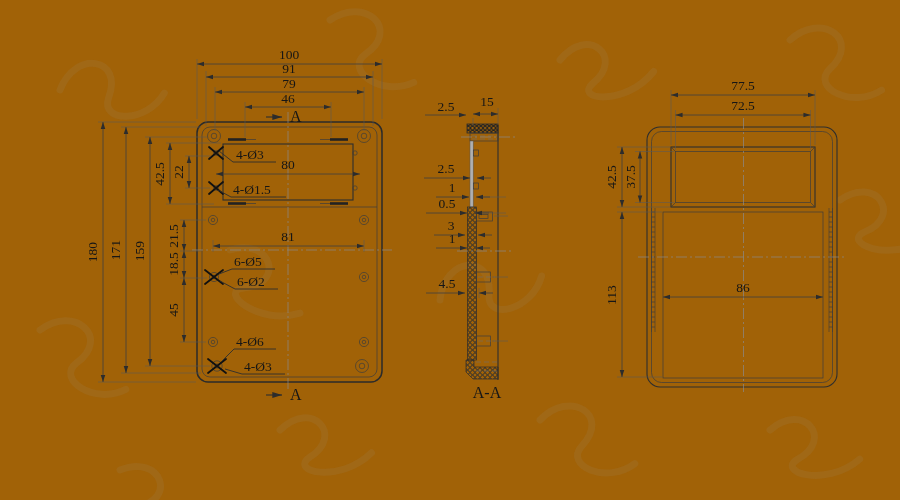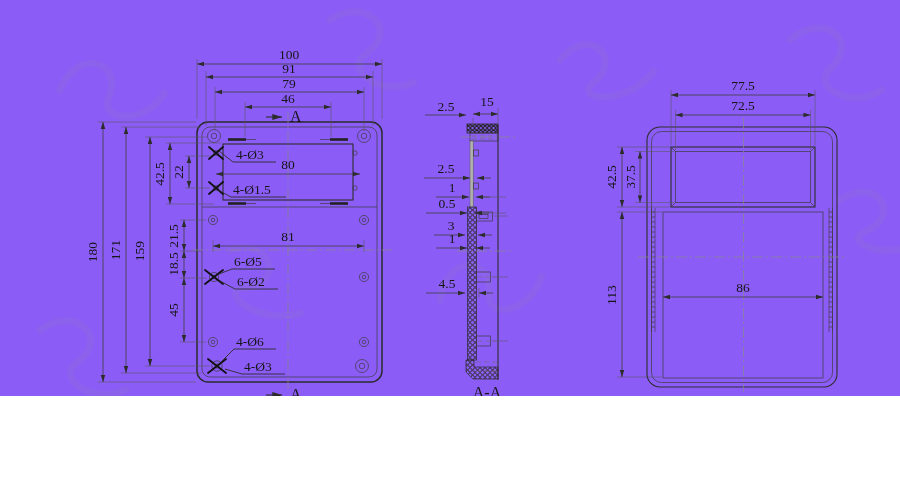"100" .canvas { background: #8b5cf6 -> #a16207; height: 396px -> 500px }
